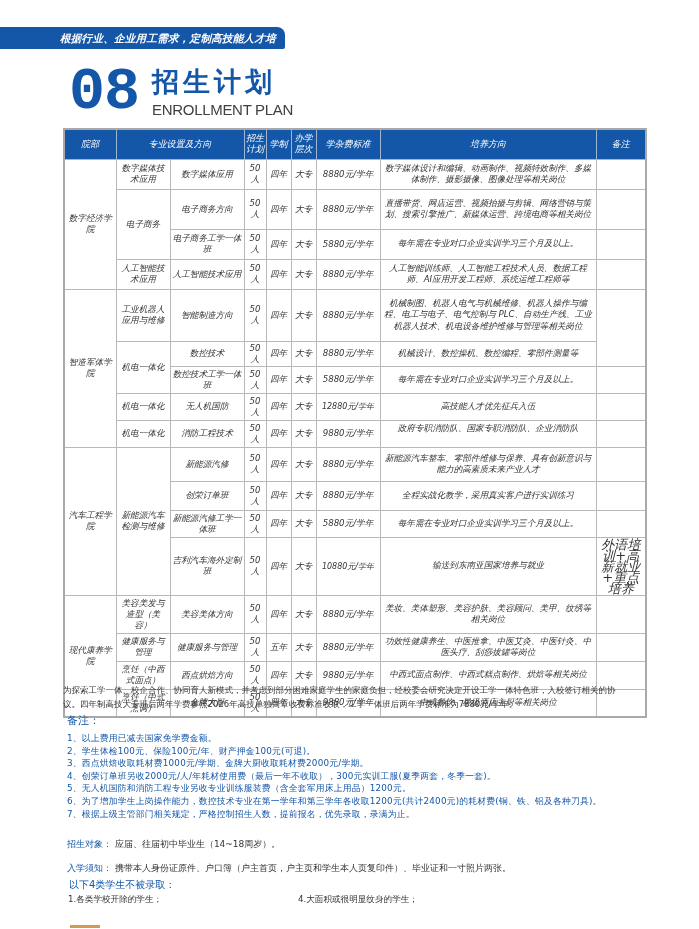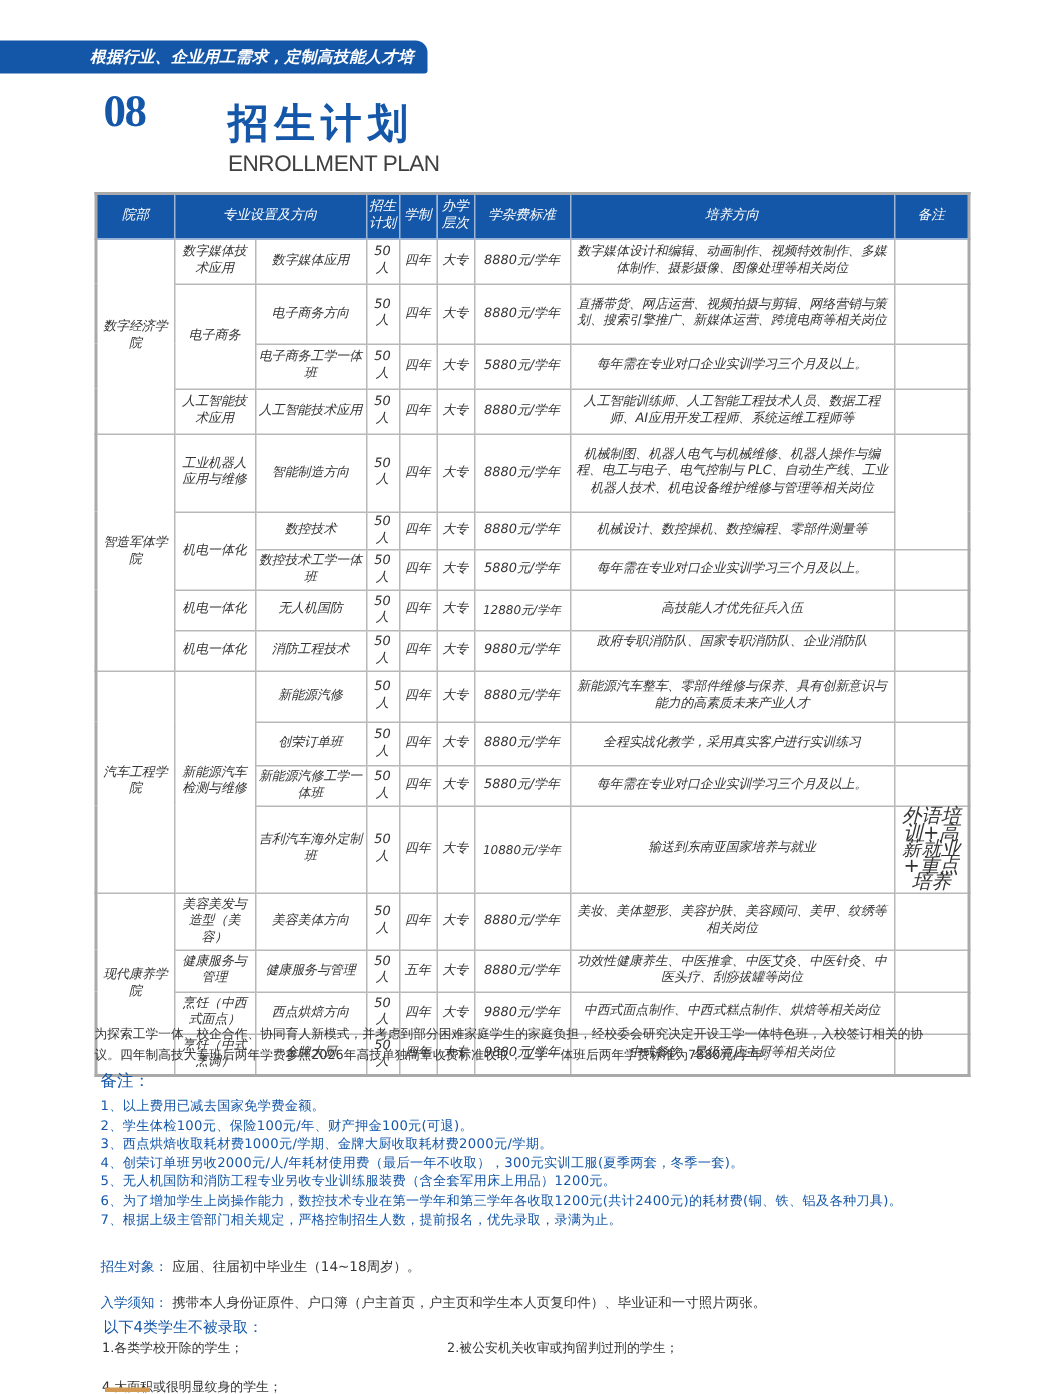"08" .title-num { font-family: Liberation Serif, serif -> Liberation Mono, monospace; font-size: 30px -> 60px }
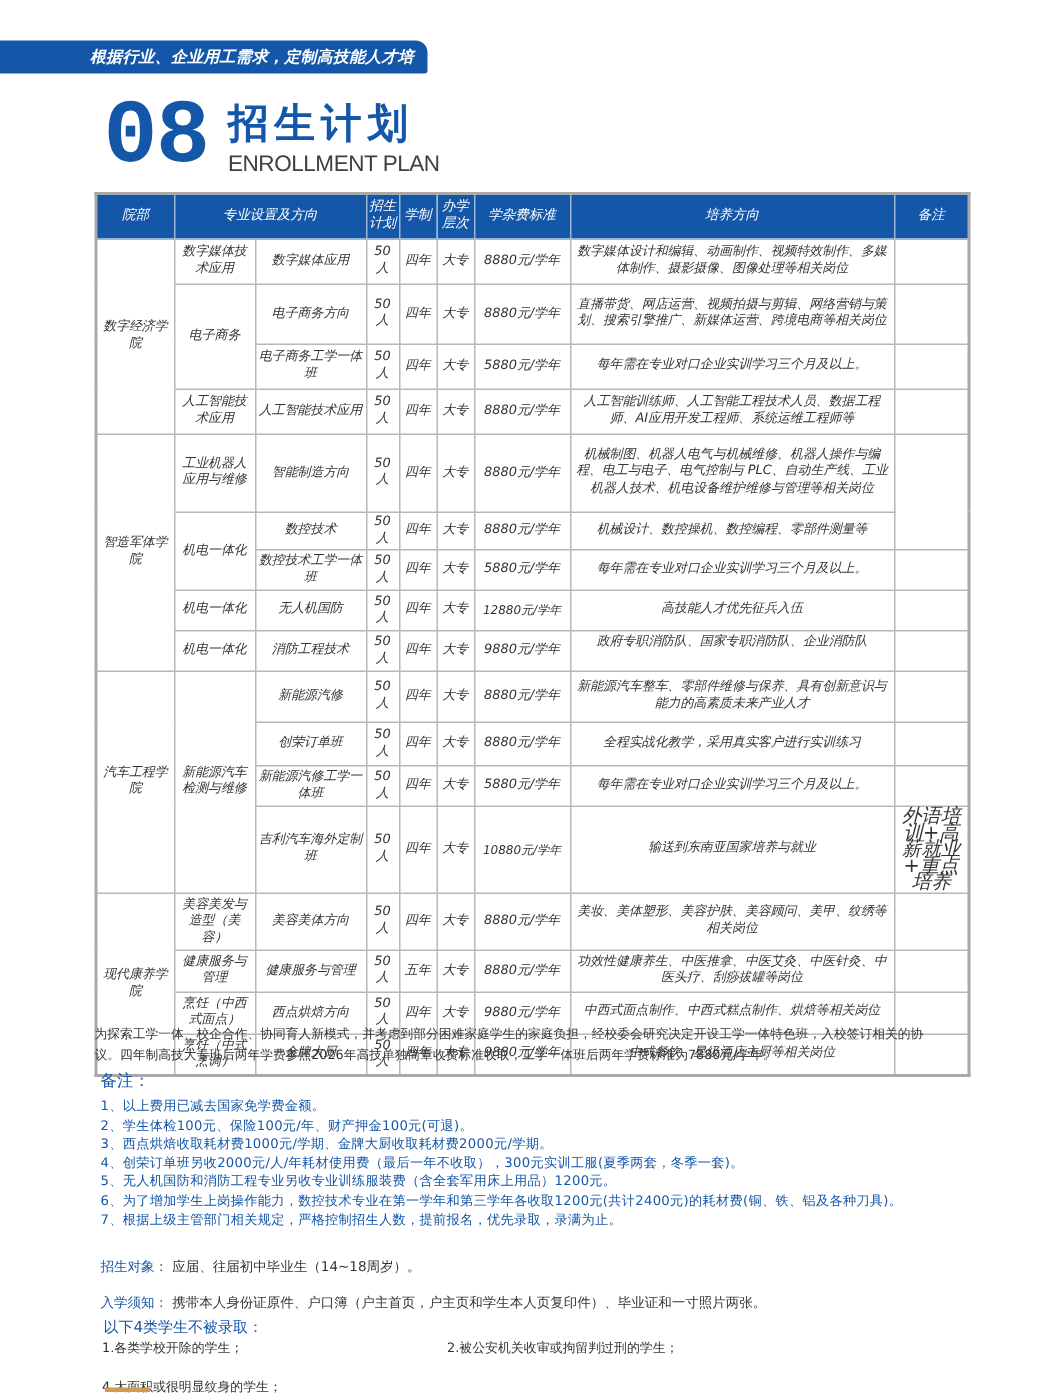"2.被公安机关收审或拘留判过刑的学生；" div { html: <div>2.被公安机关收审或拘留判过刑的学生；</div> -> none }
